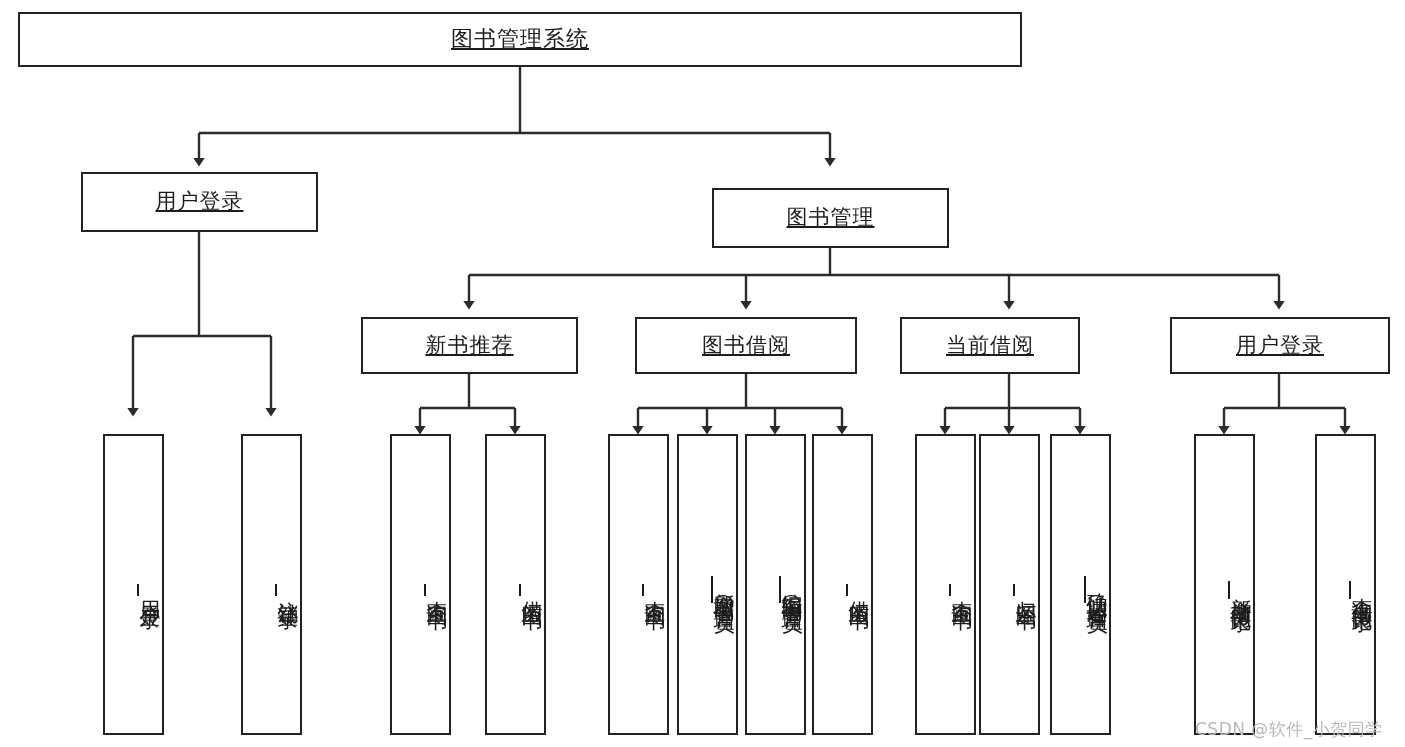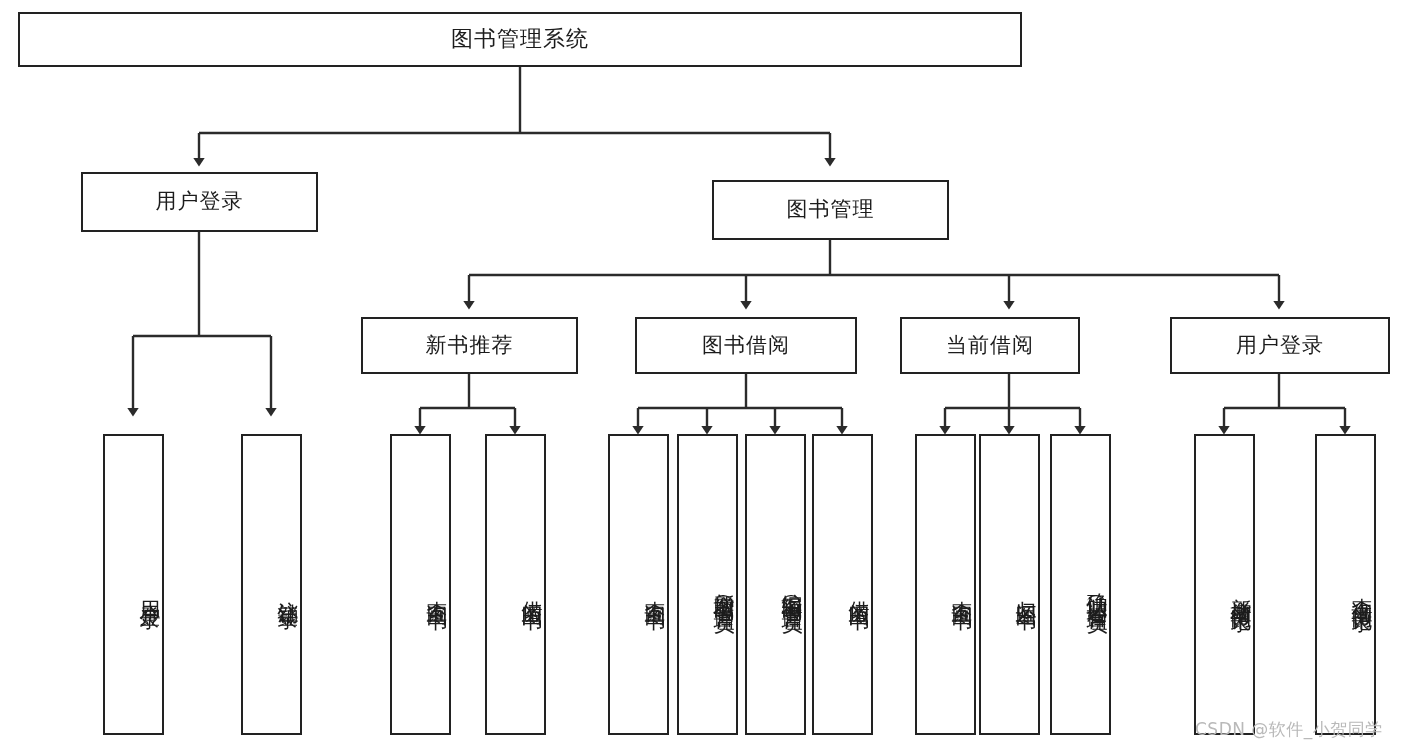"图书管理系统" .node { text-decoration: none -> underline }
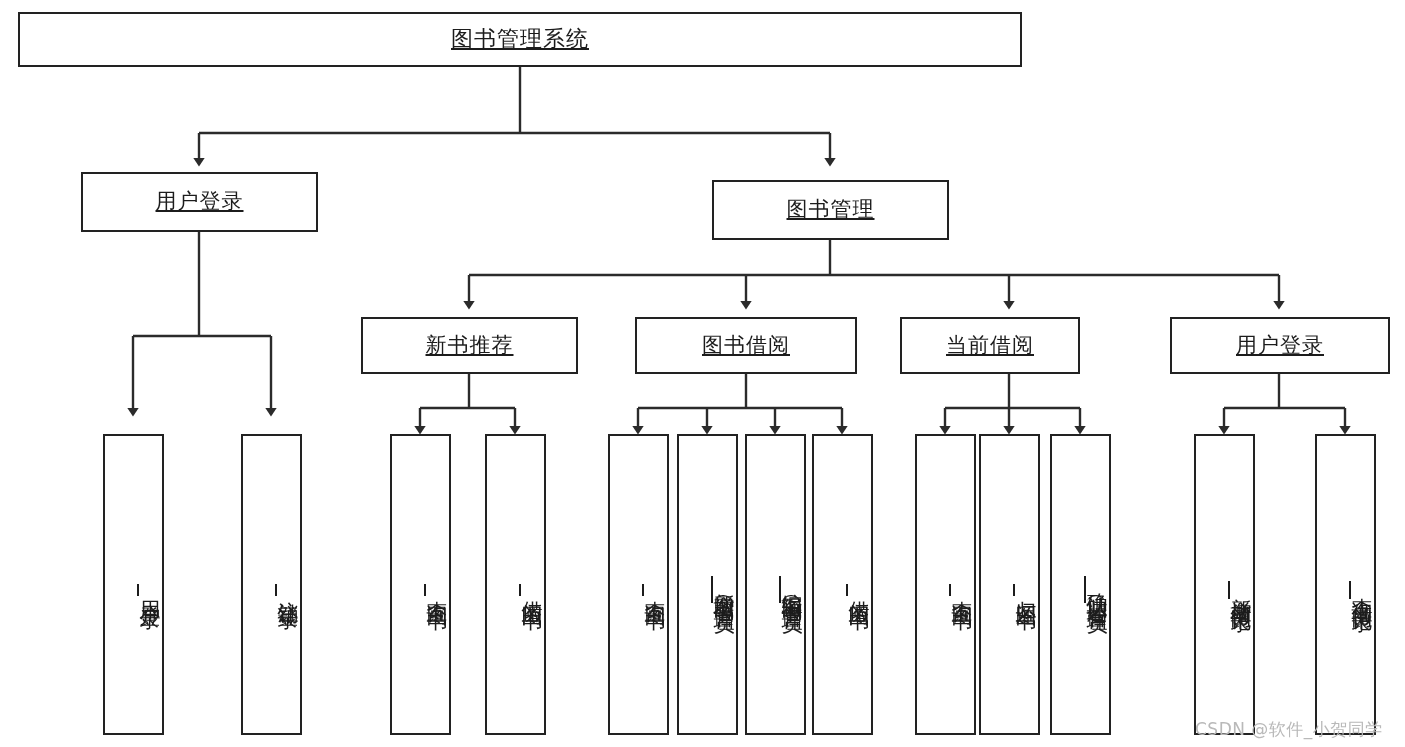"图书管理" div.node { top: 180px -> 188px }
